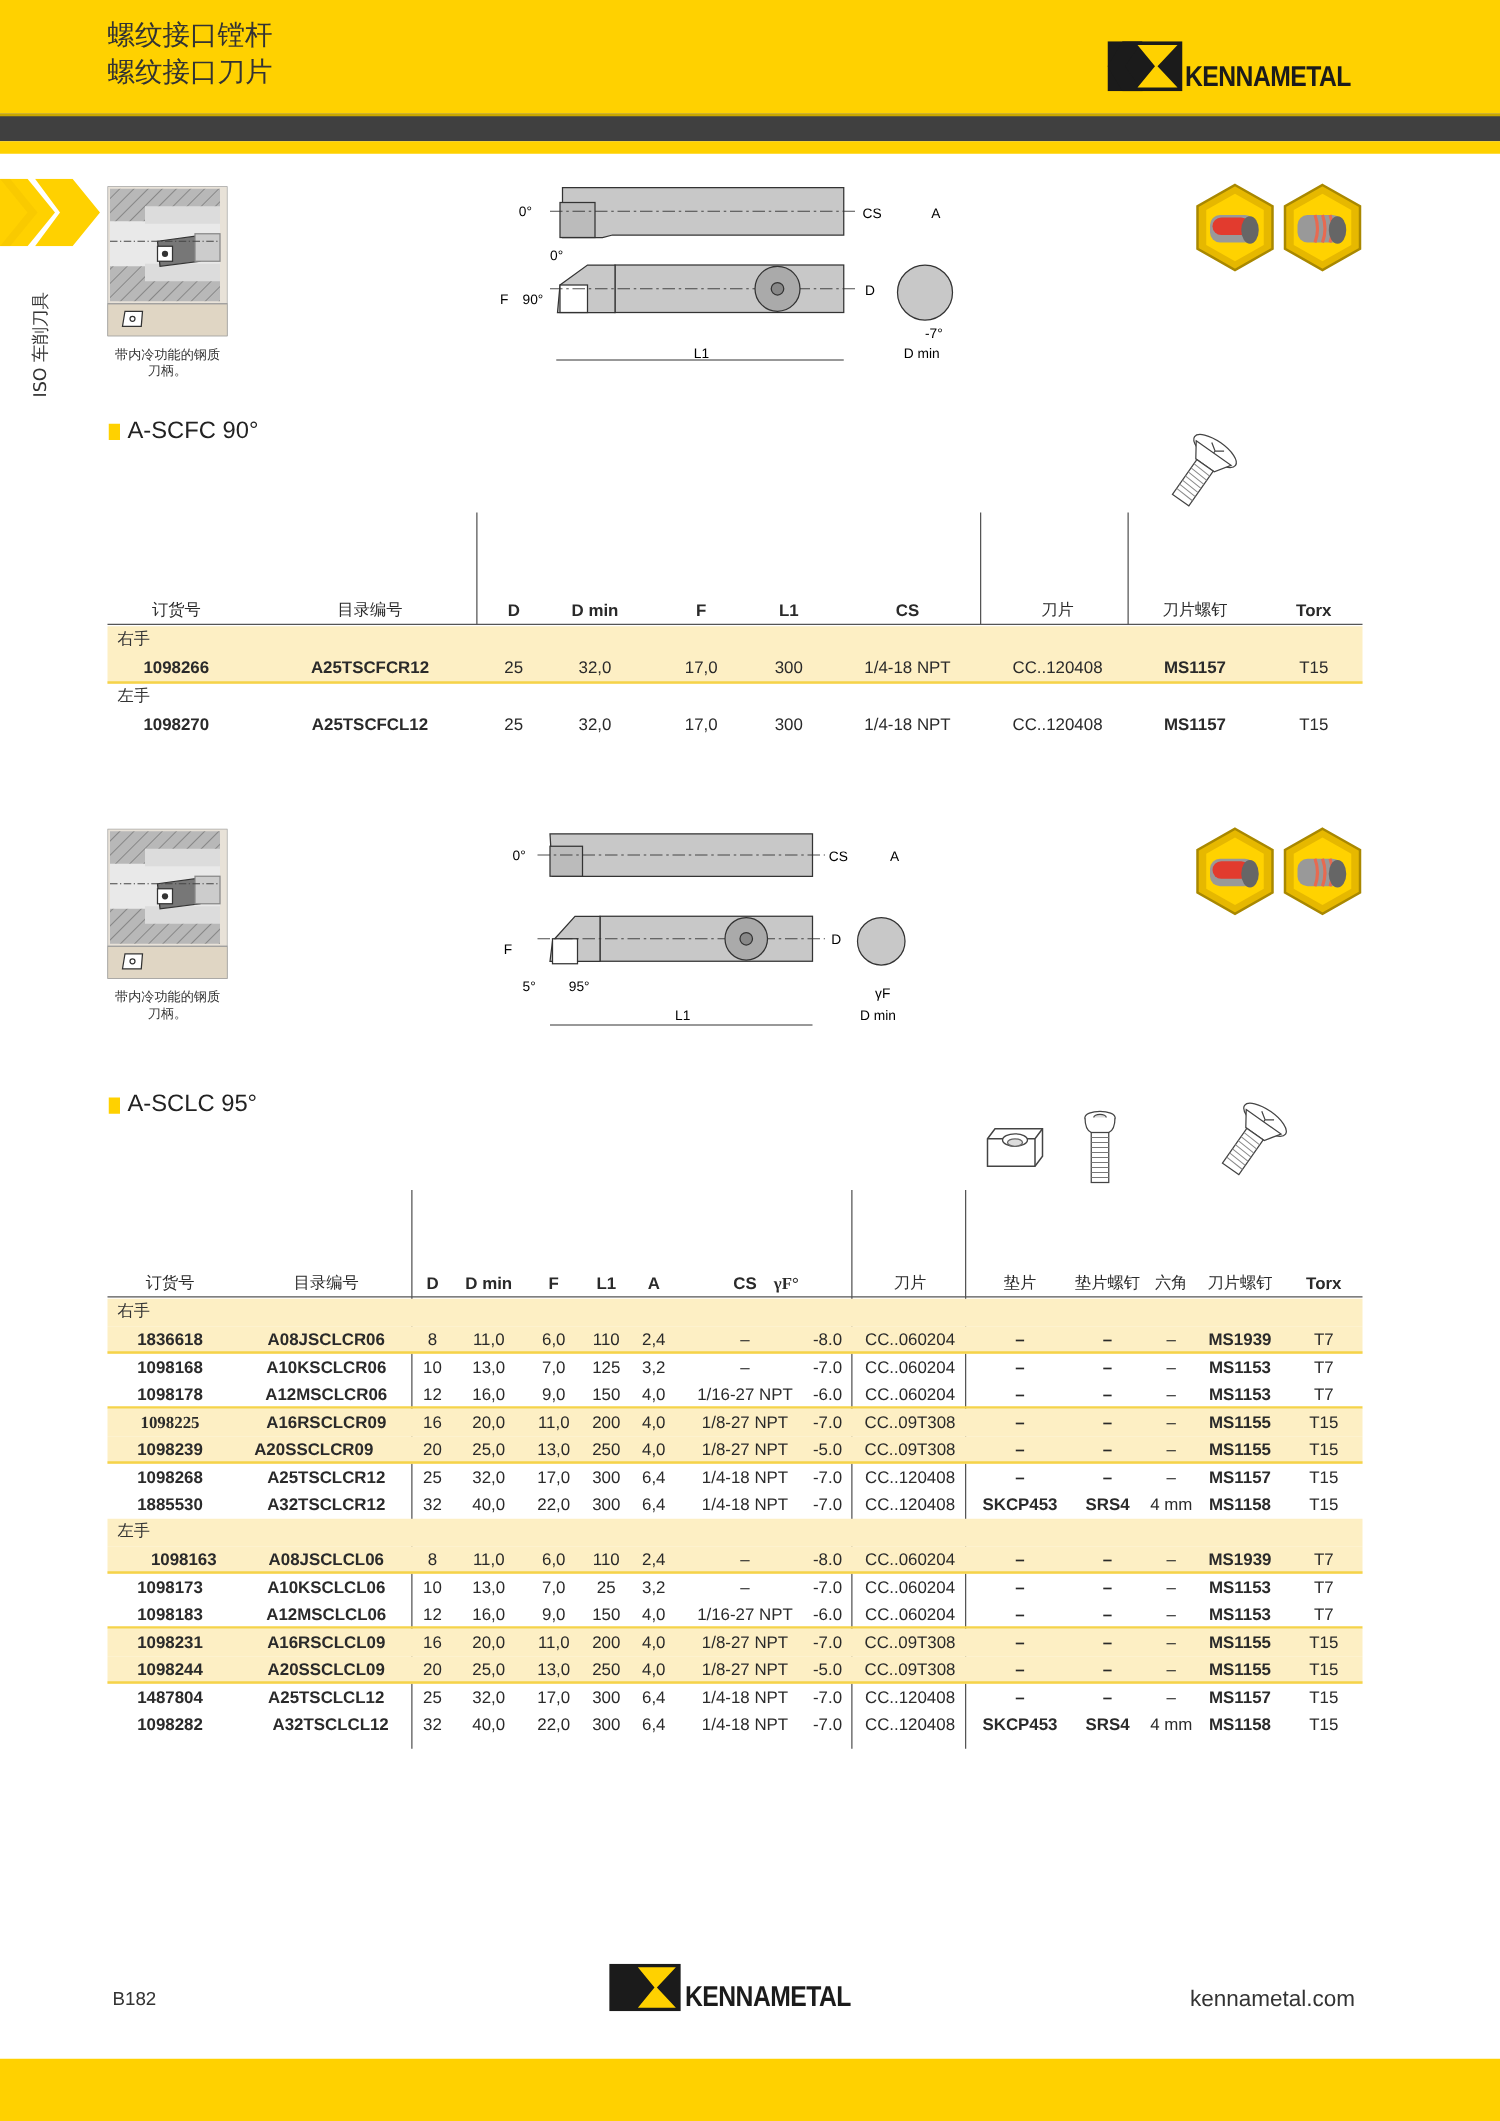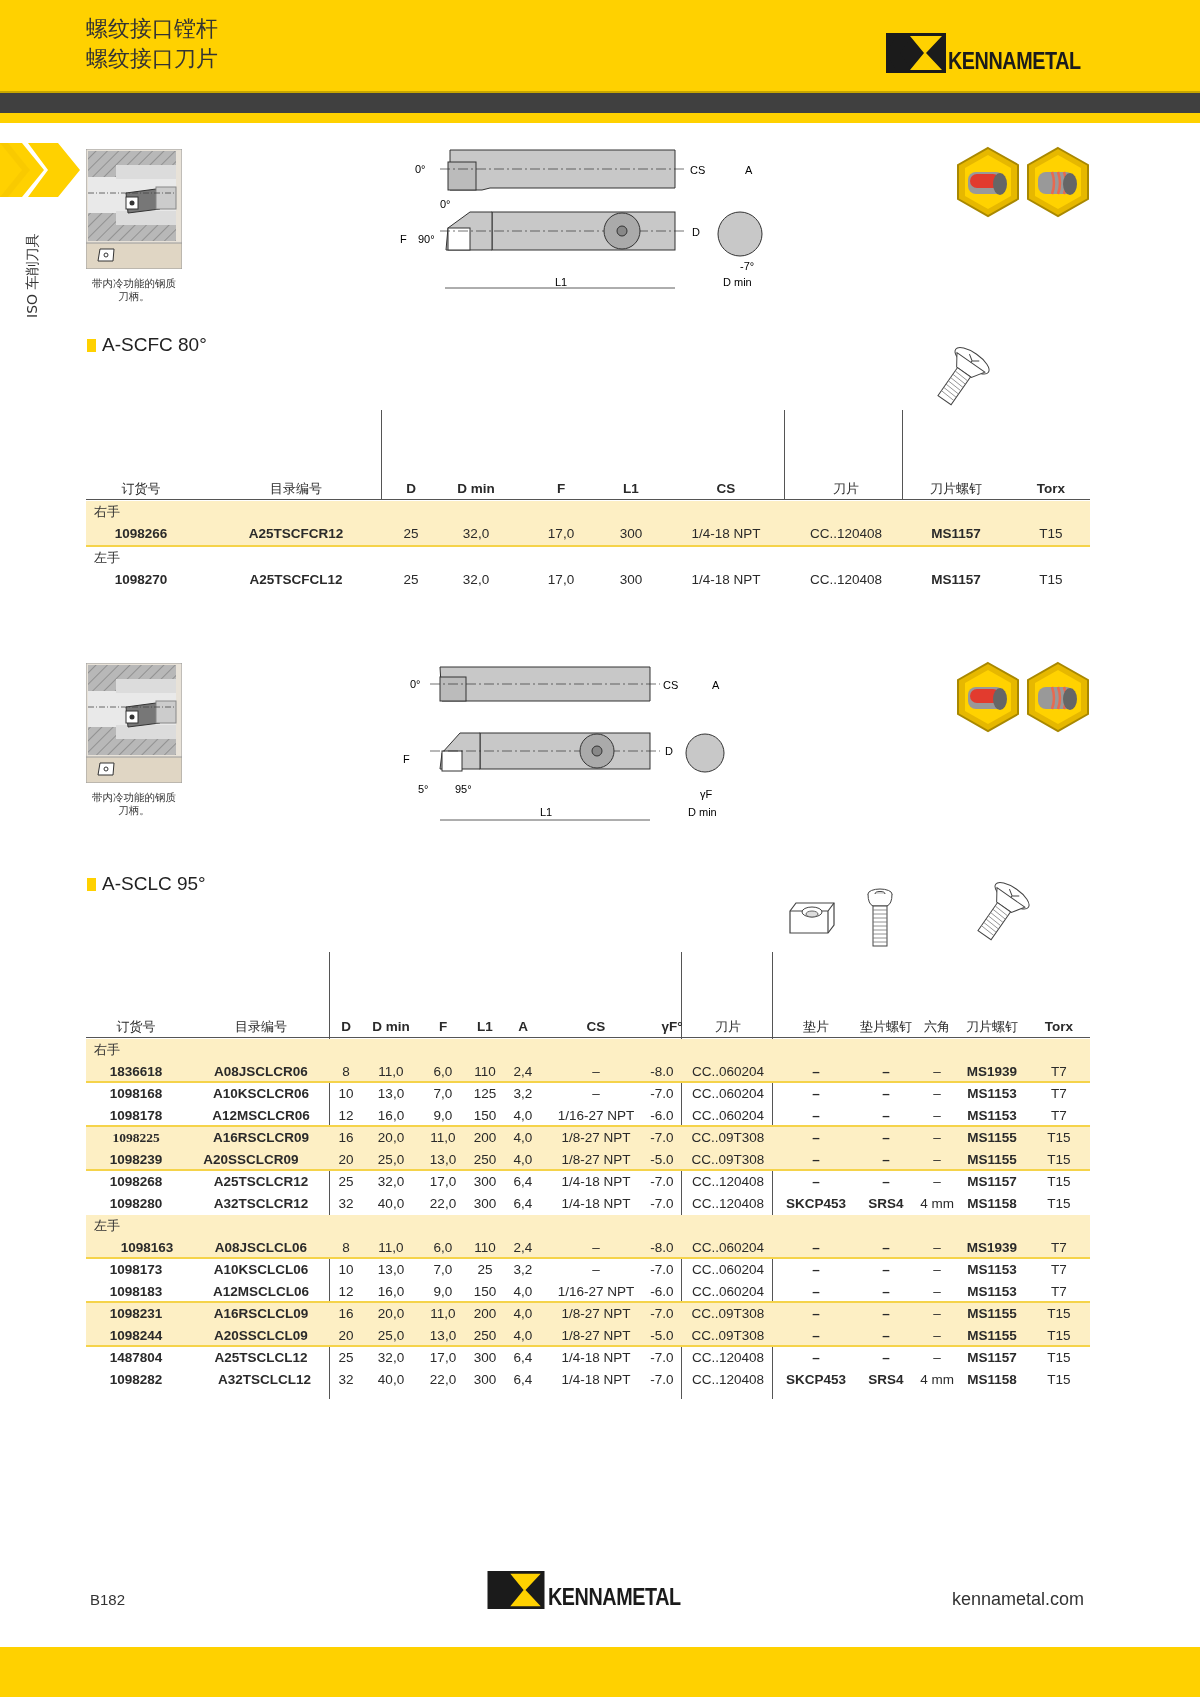"A-SCFC 80°" span { text: 80 -> 90 }
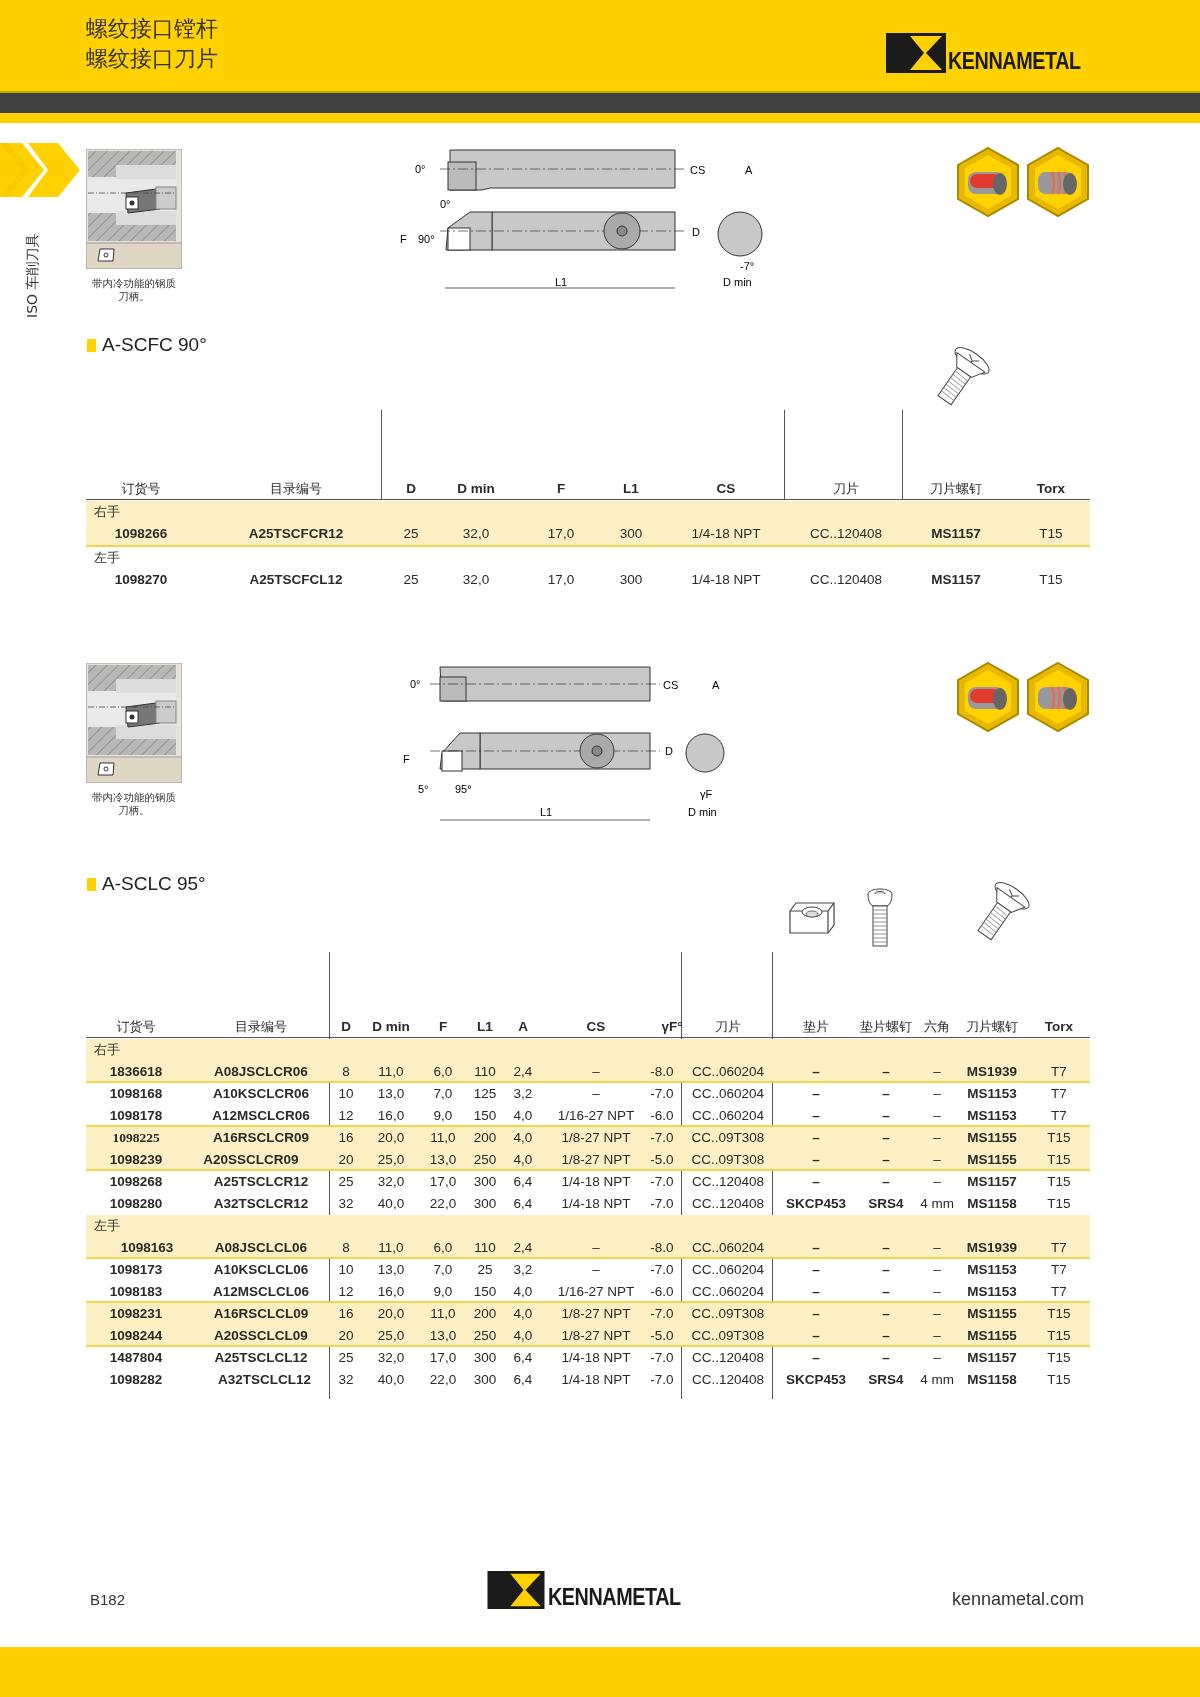"γF°" span.cell { font-family: none -> Liberation Serif, serif; left: 568px -> 525px }
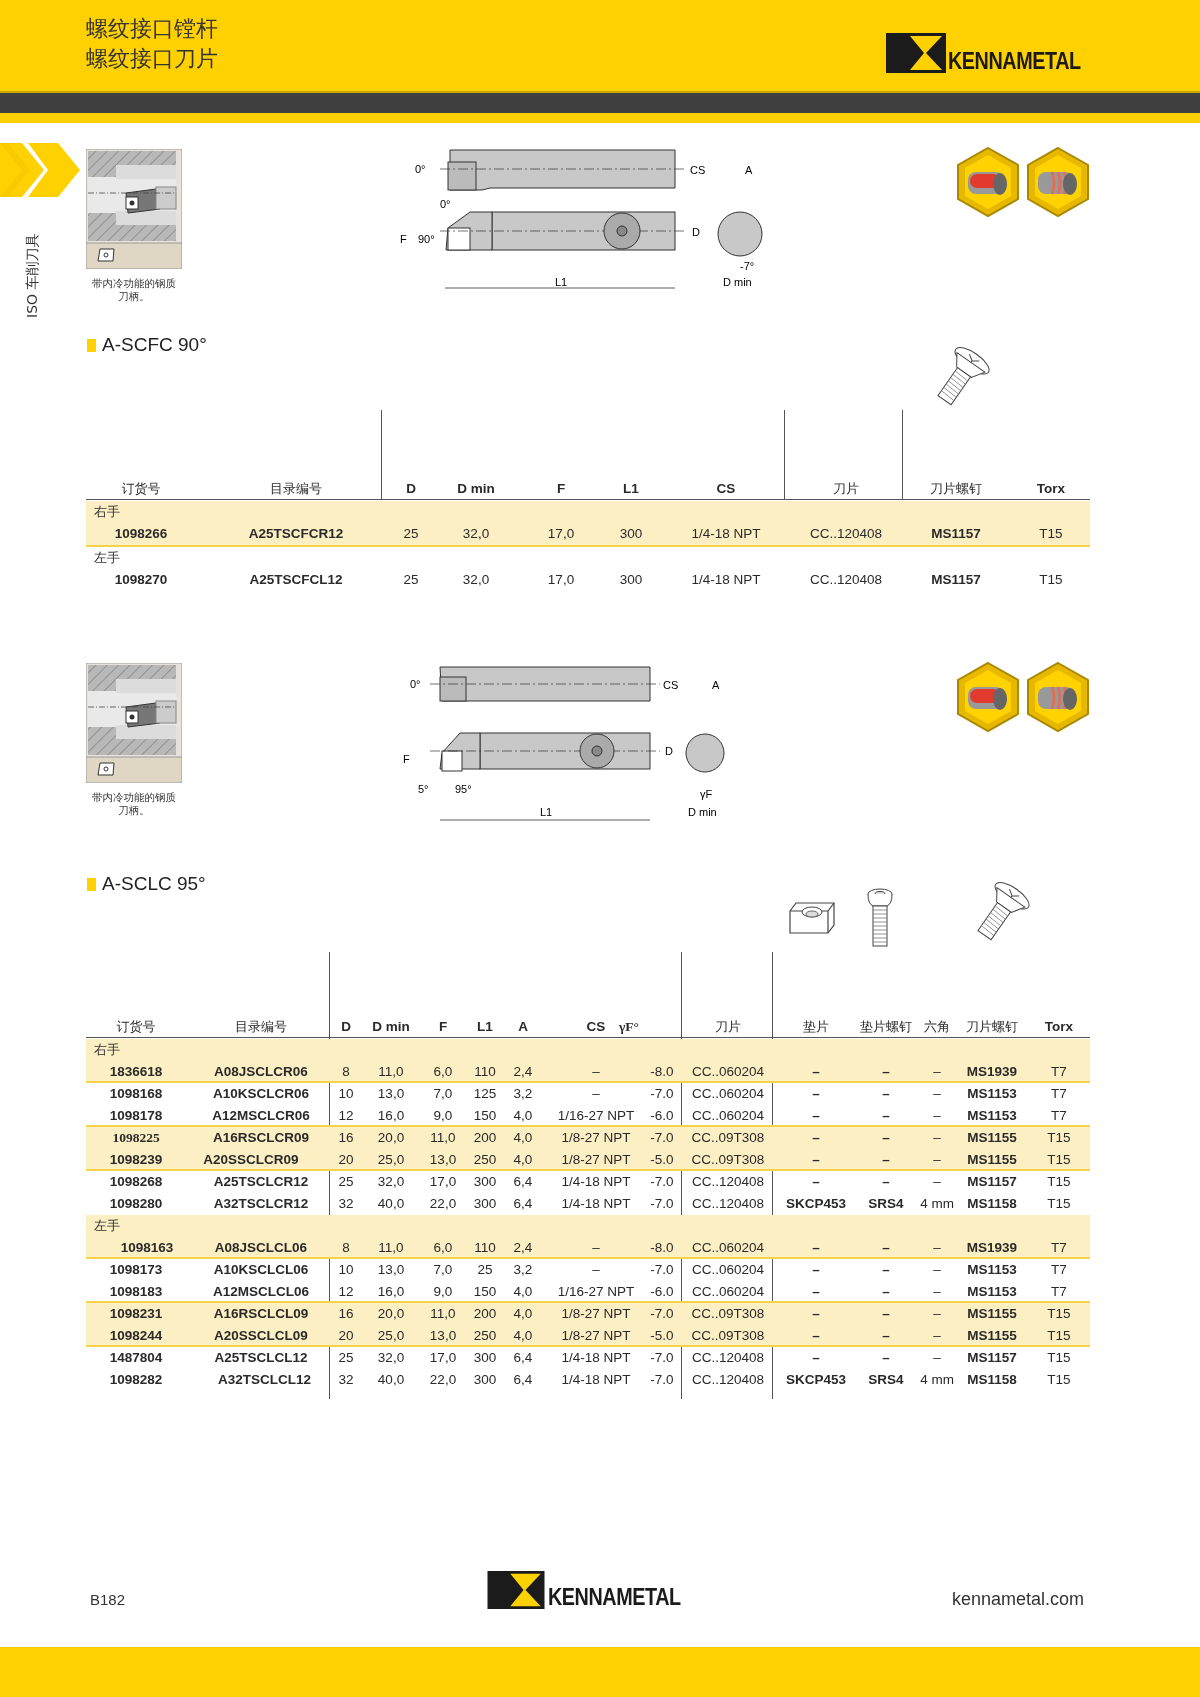"1098280" span.cell { text: 1098280 -> 1885530 }
